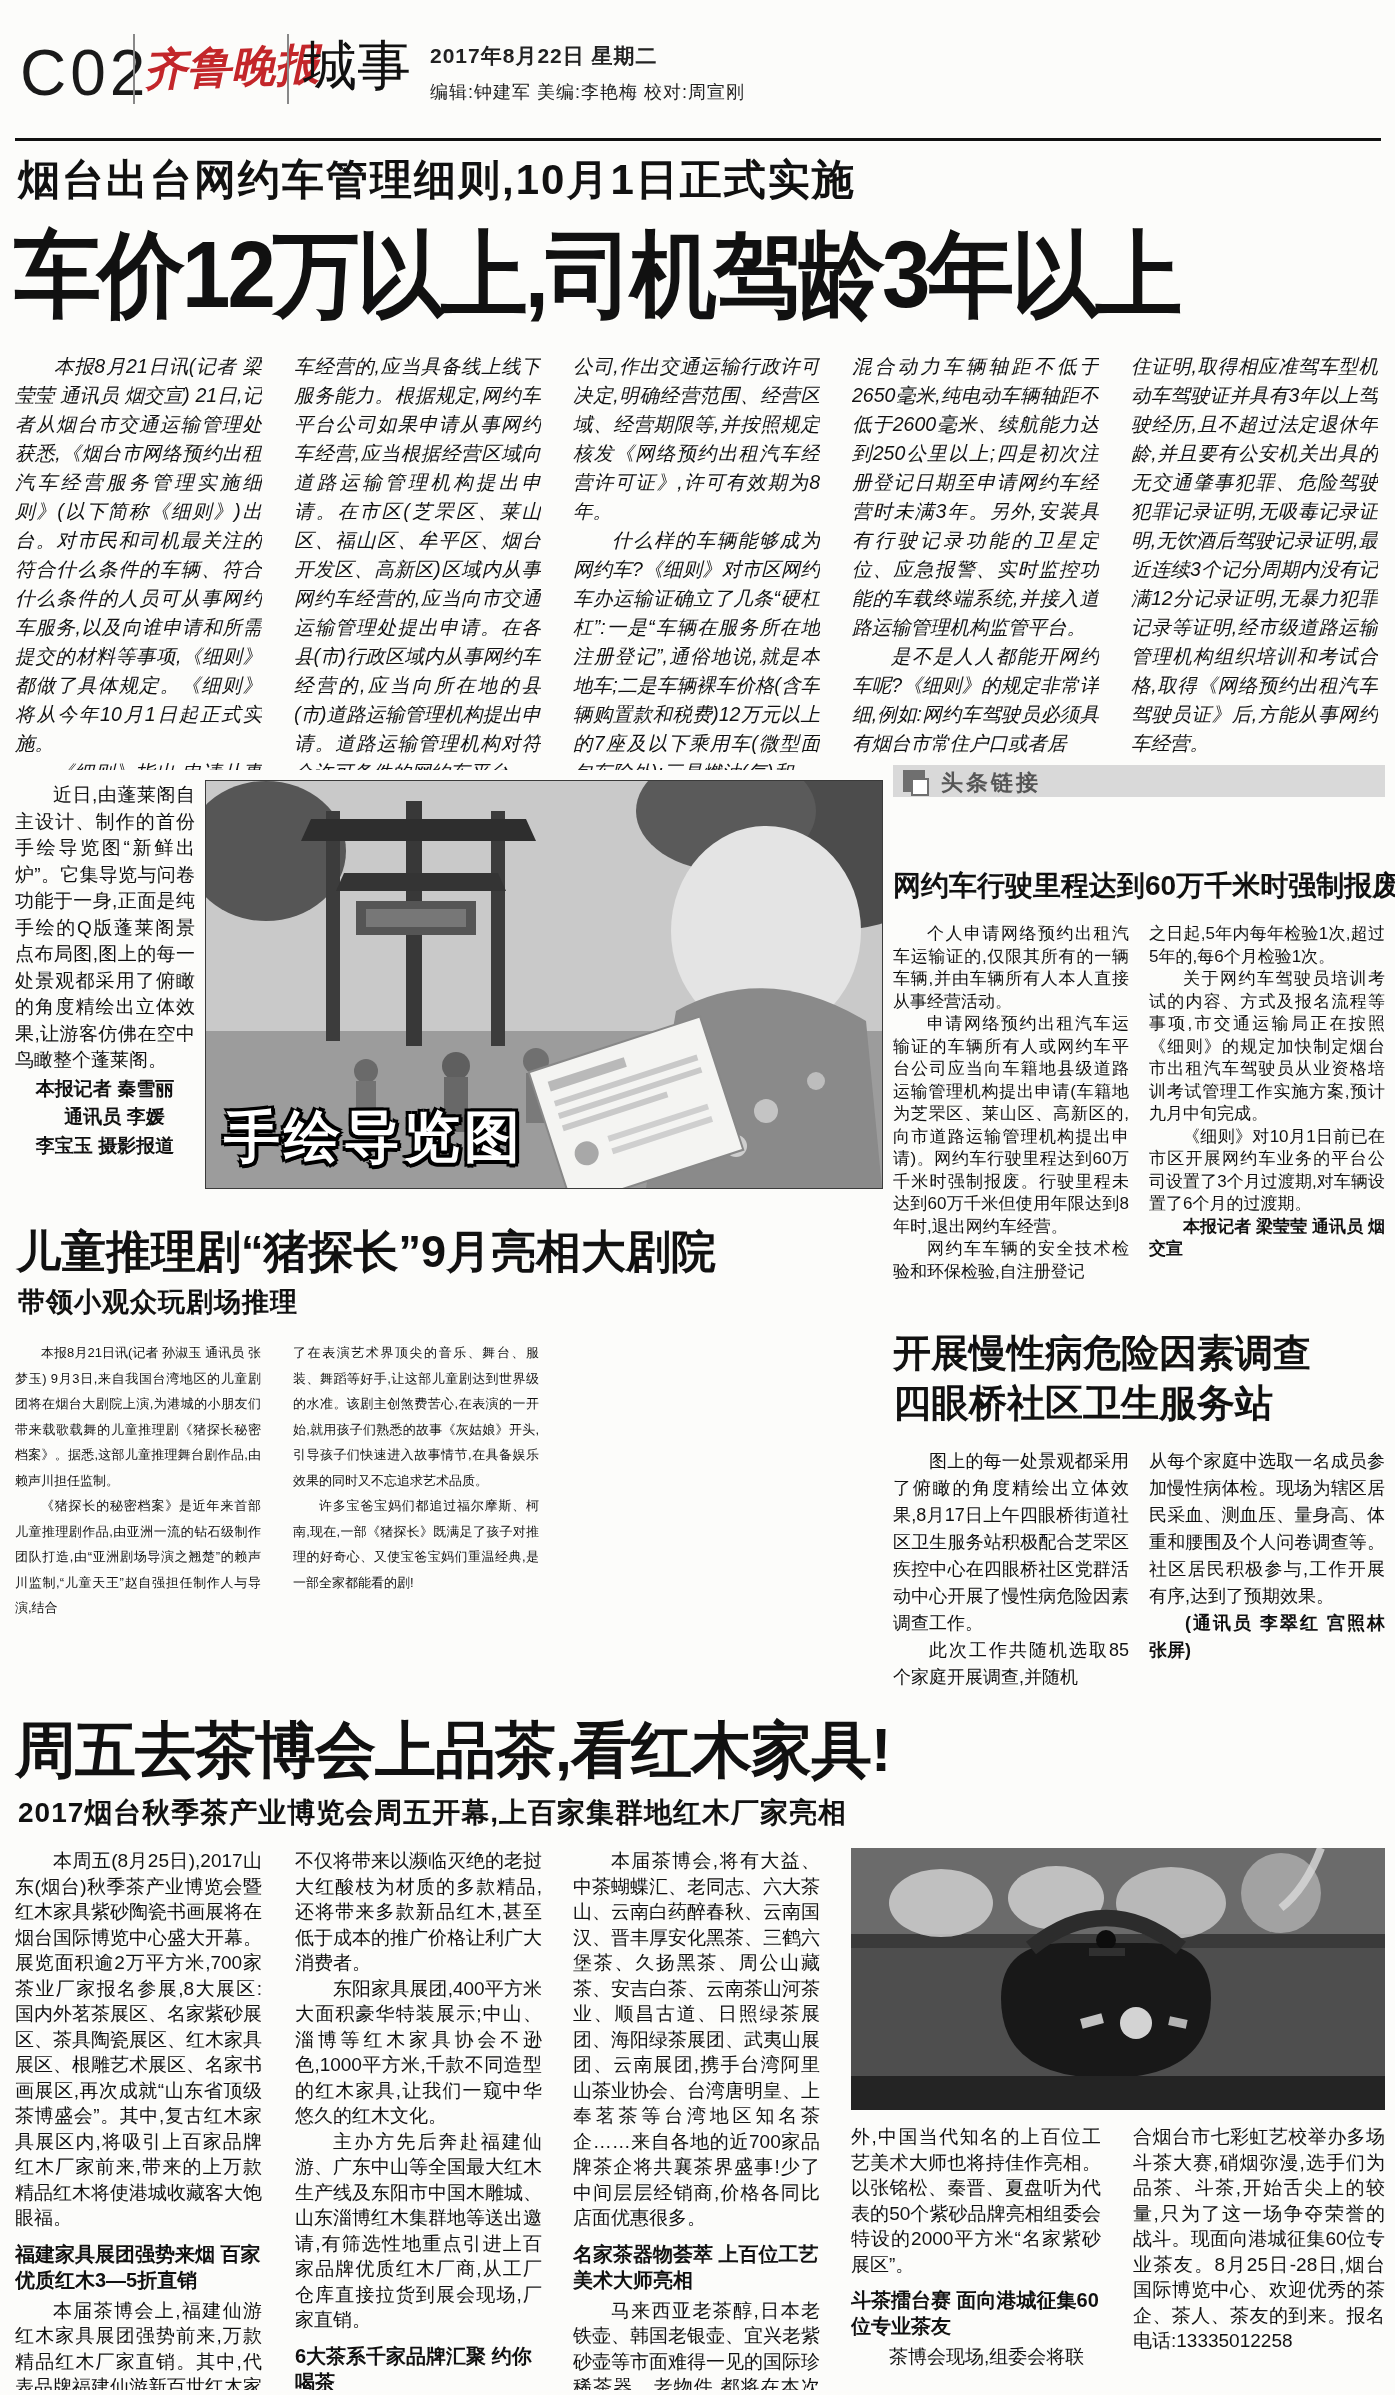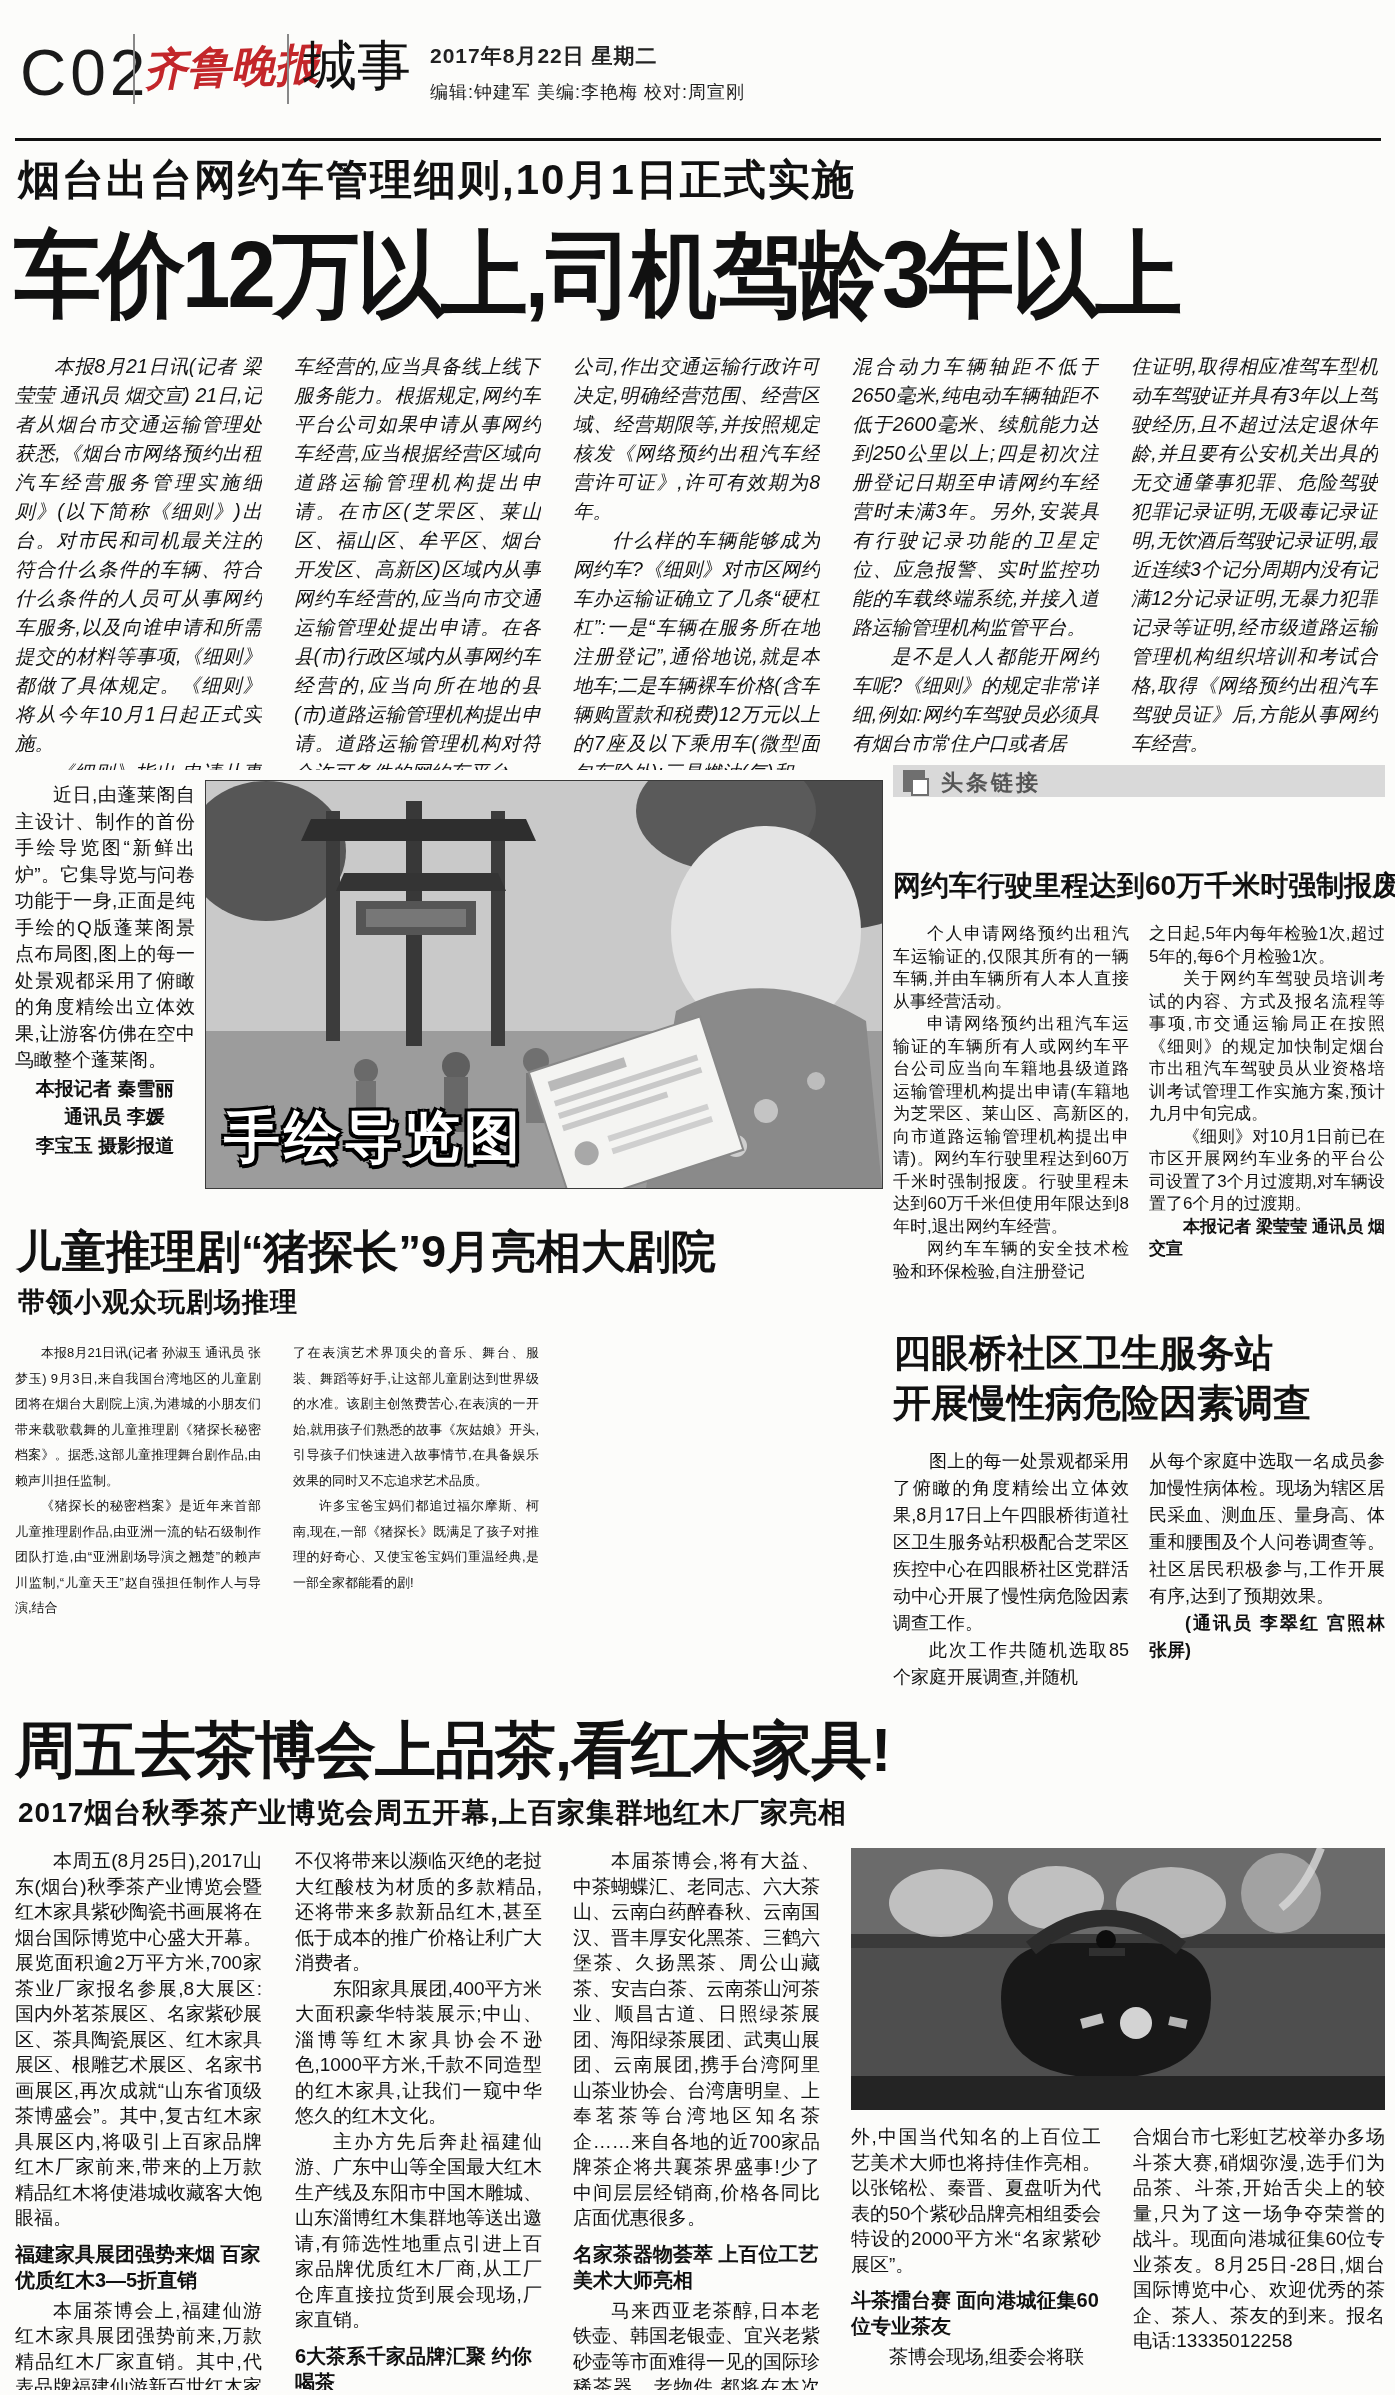"四眼桥社区卫生服务站" div { order: before "开展慢性病危险因素调查" -> after "开展慢性病危险因素调查" }
